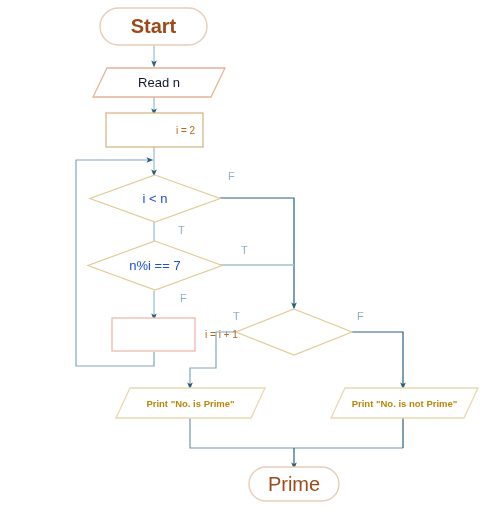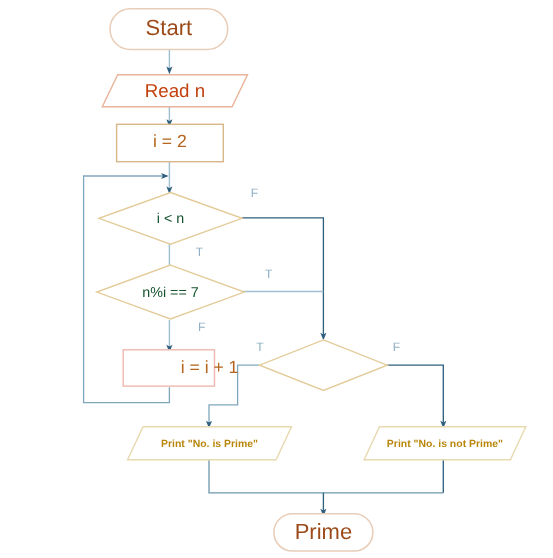"Start" div.node-label { font-weight: none -> bold }
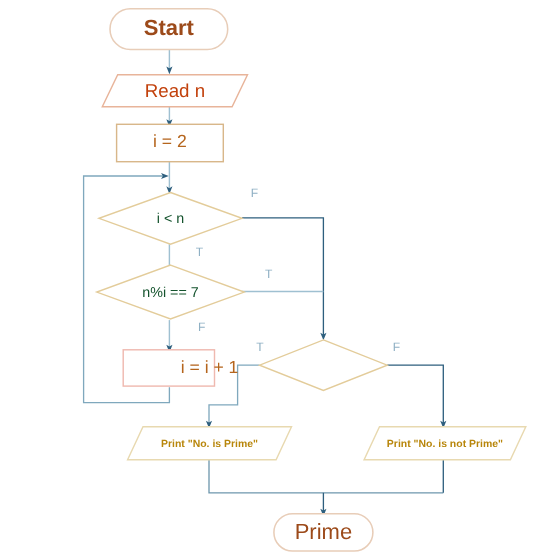"Read n" .t-io { color: #c2410c -> #0f172a; font-size: 17px -> 13px }
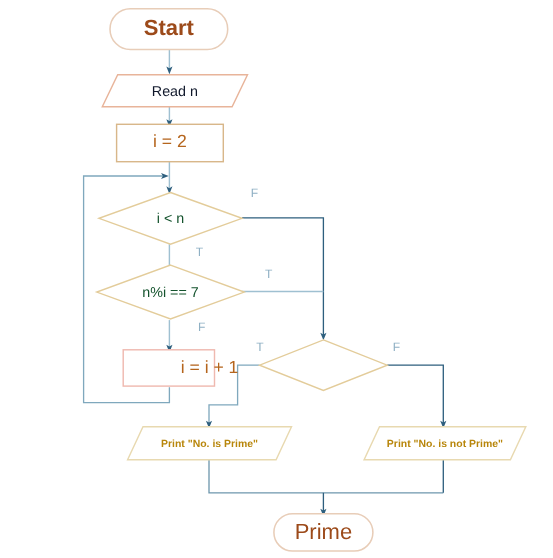"i = 2" .t-proc { font-size: 16px -> 10px; padding-left: none -> 31px }
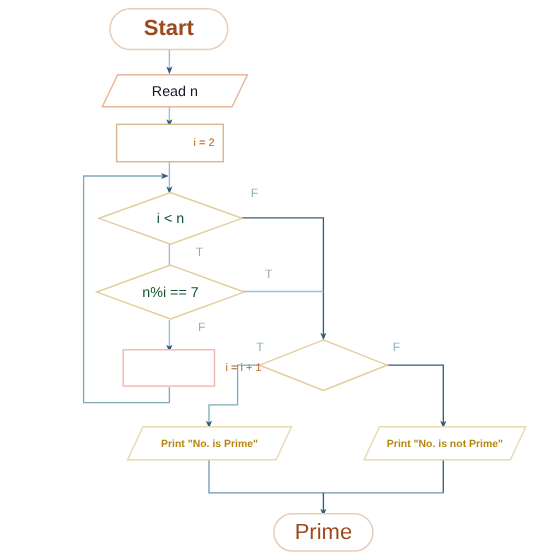"i < n" .t-dec { color: #14532d -> #1d4ed8 }
